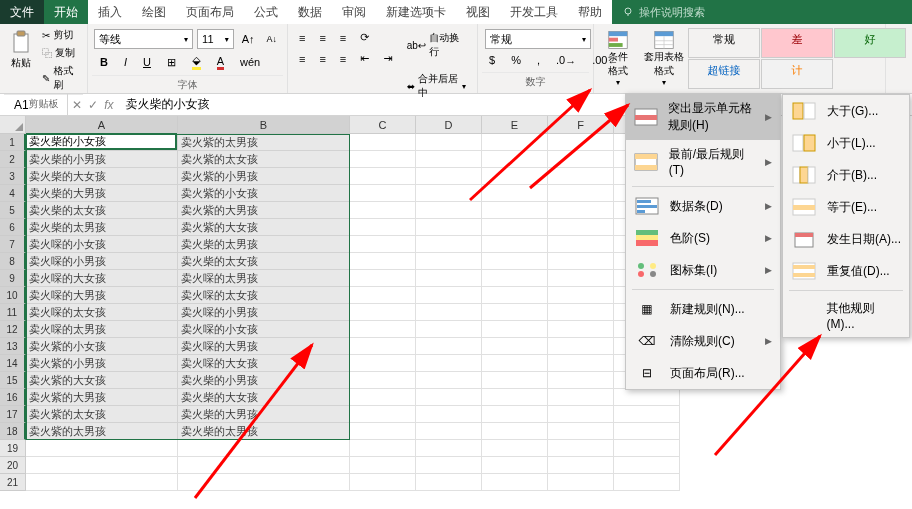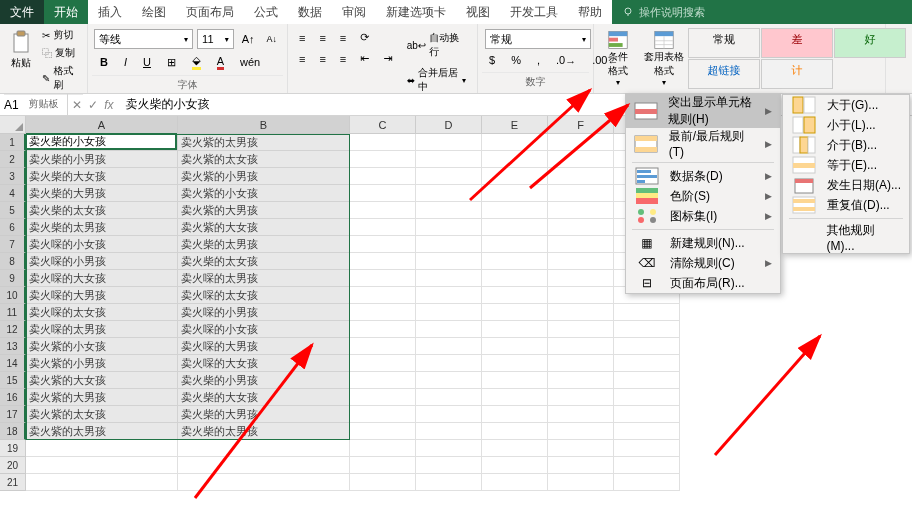"ab↩" div { gap: 3px -> 9px }
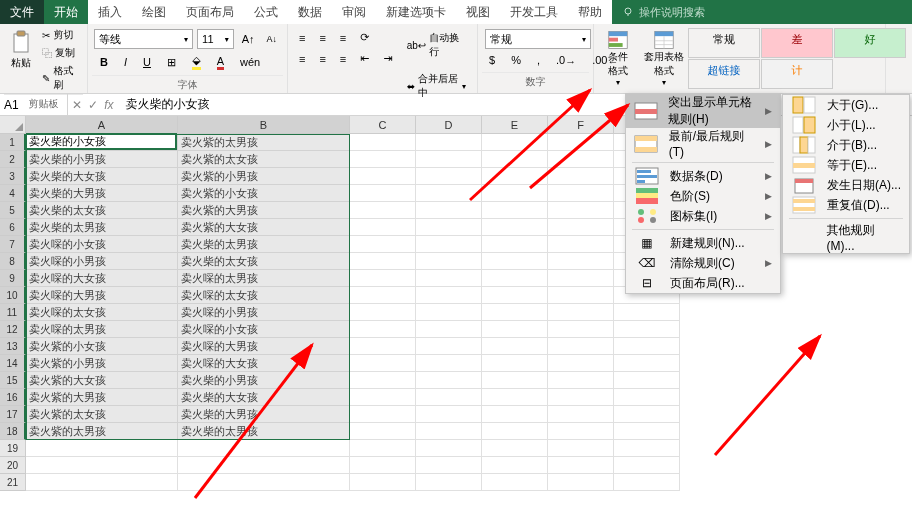"A1" .name-box { padding: 0 4px -> 0 14px }
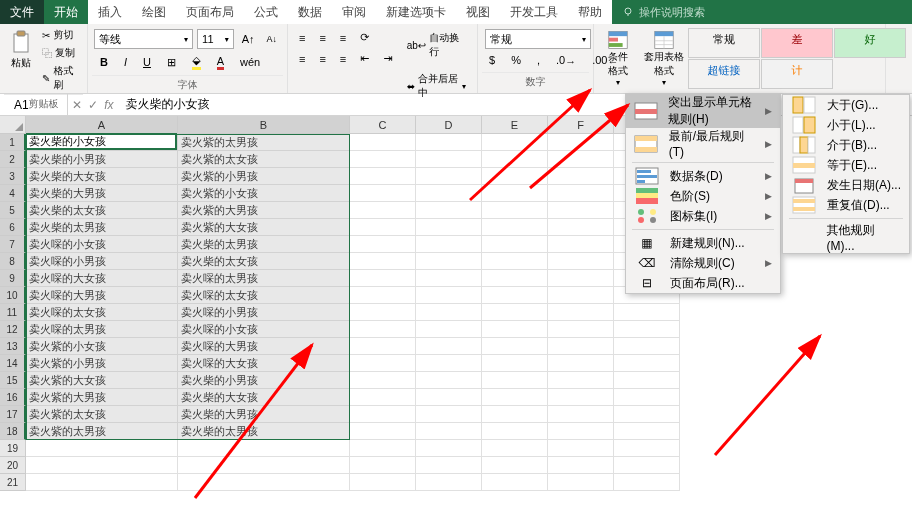"突出显示单元格规则(H)" .dropdown-item { padding: 0 8px -> 6px 8px }
